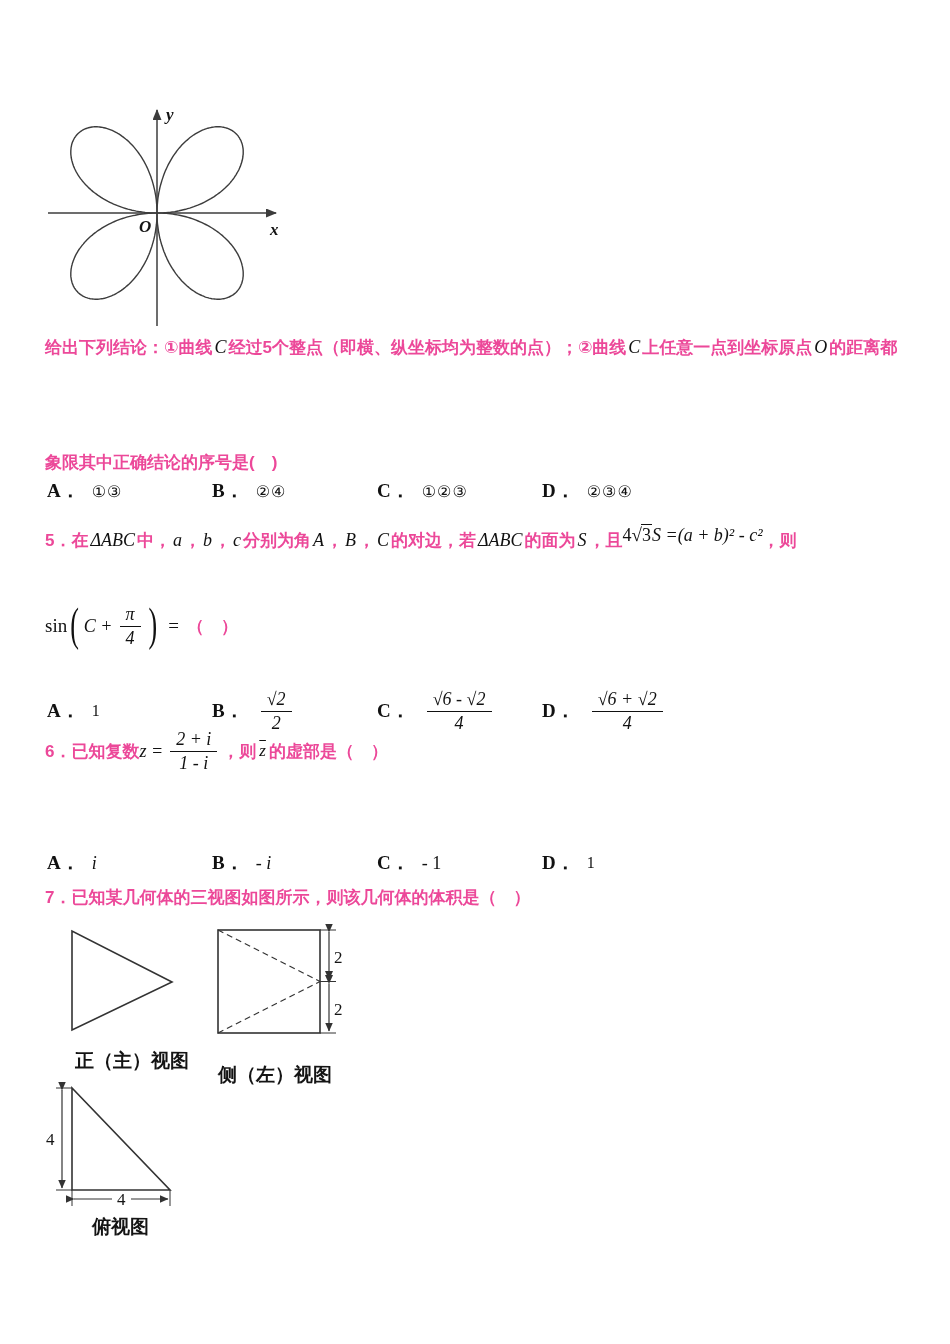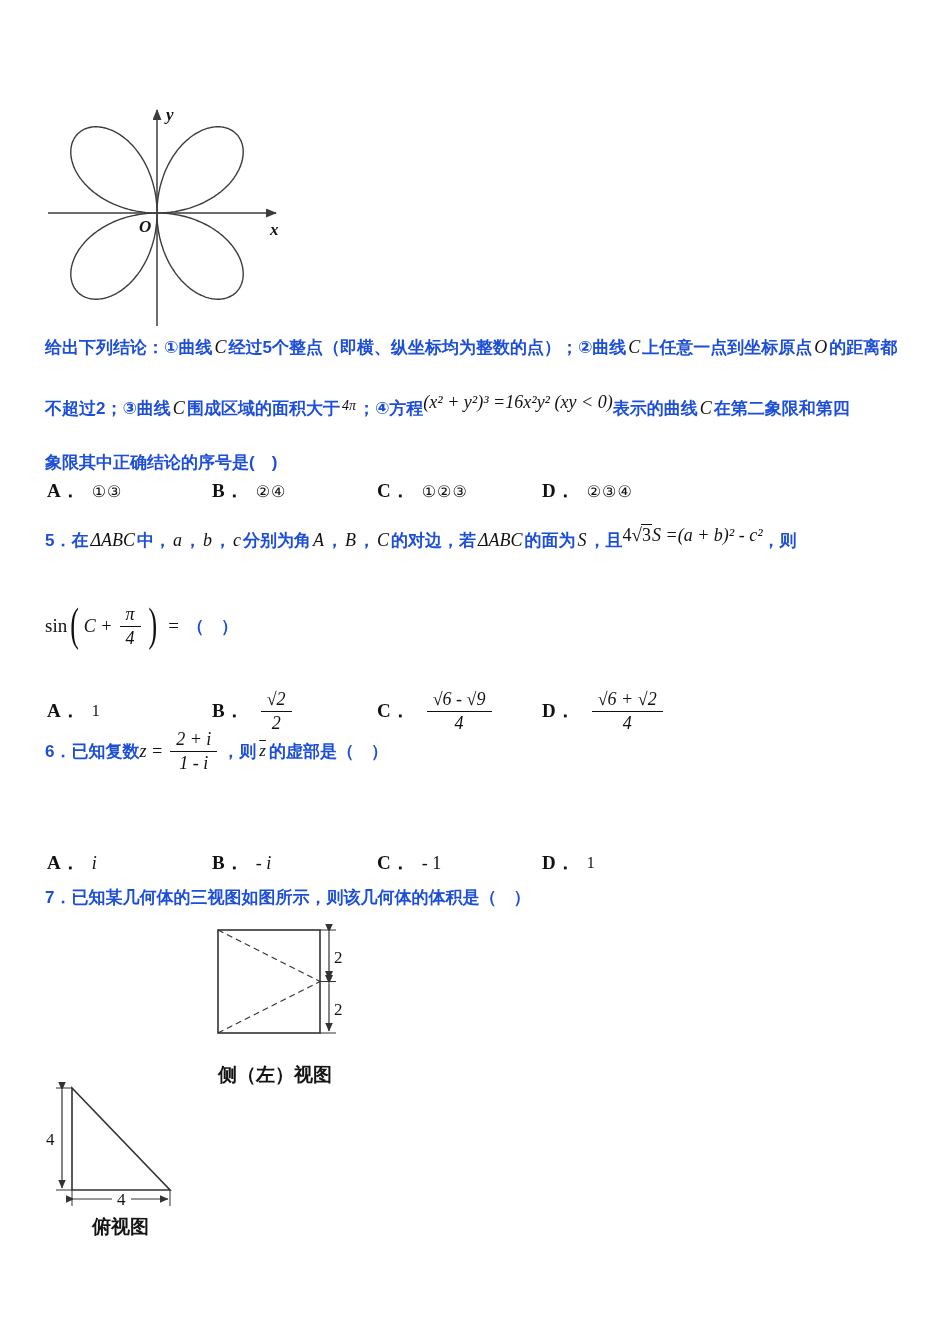"给出下列结论：①曲线" .cn { color: #1d4ed8 -> #ec4899 }
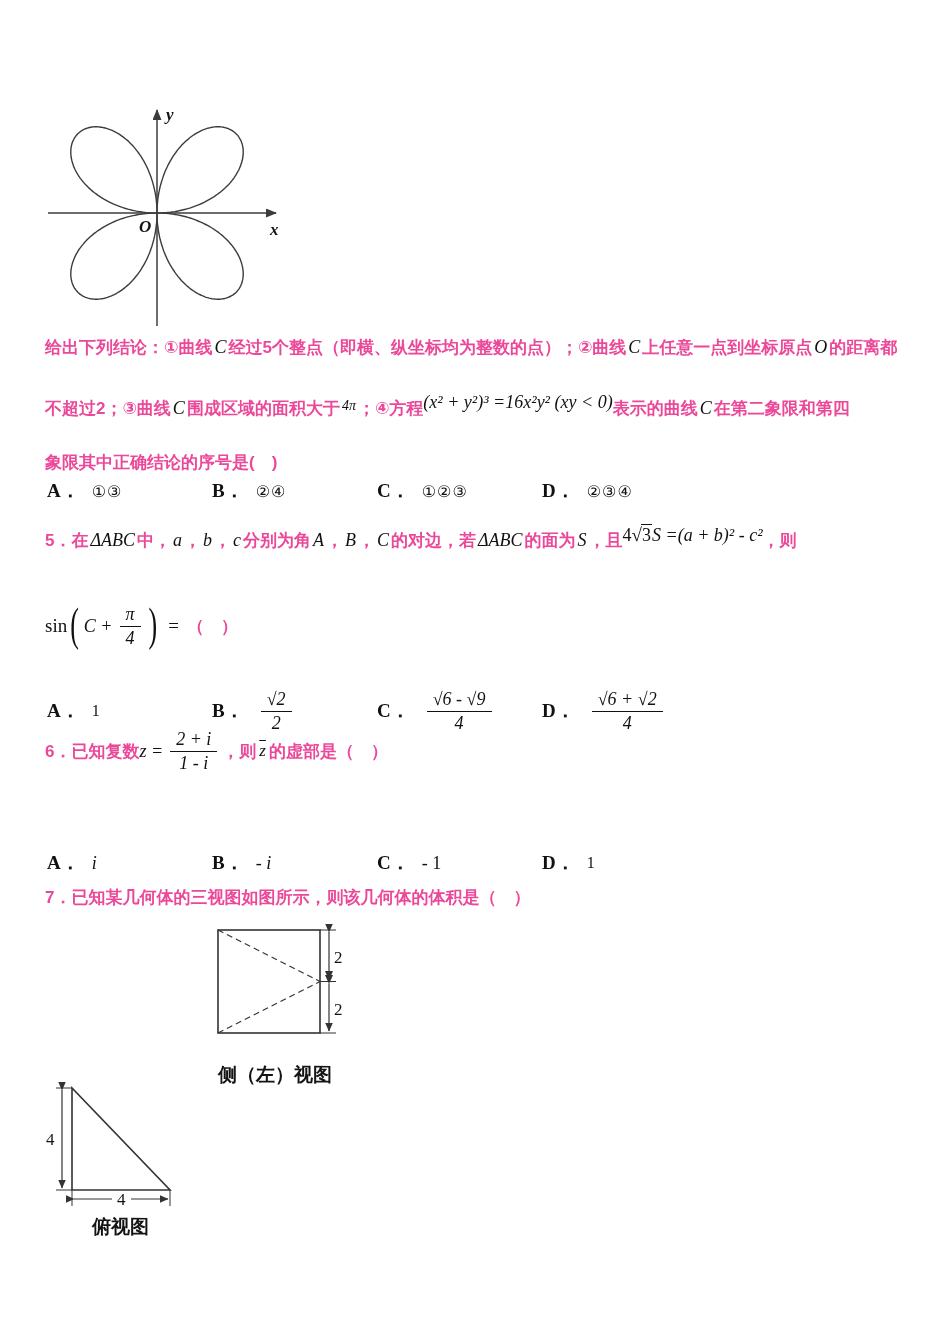"不超过2；③曲线C围成区域的面积大于 4π ；④方程(x² + y²)³" div.textline { html: <div><span>不超过2；③曲线</span><span>C</span><span>围成区域的面积大于</span><span>4π</span><span>；④方程</span><span>(x² + y²)³ =16x²y² (xy &lt; 0)</span><span>表示的曲线</span><span>C</span><span>在第二象限和第四</span></div> -> none }
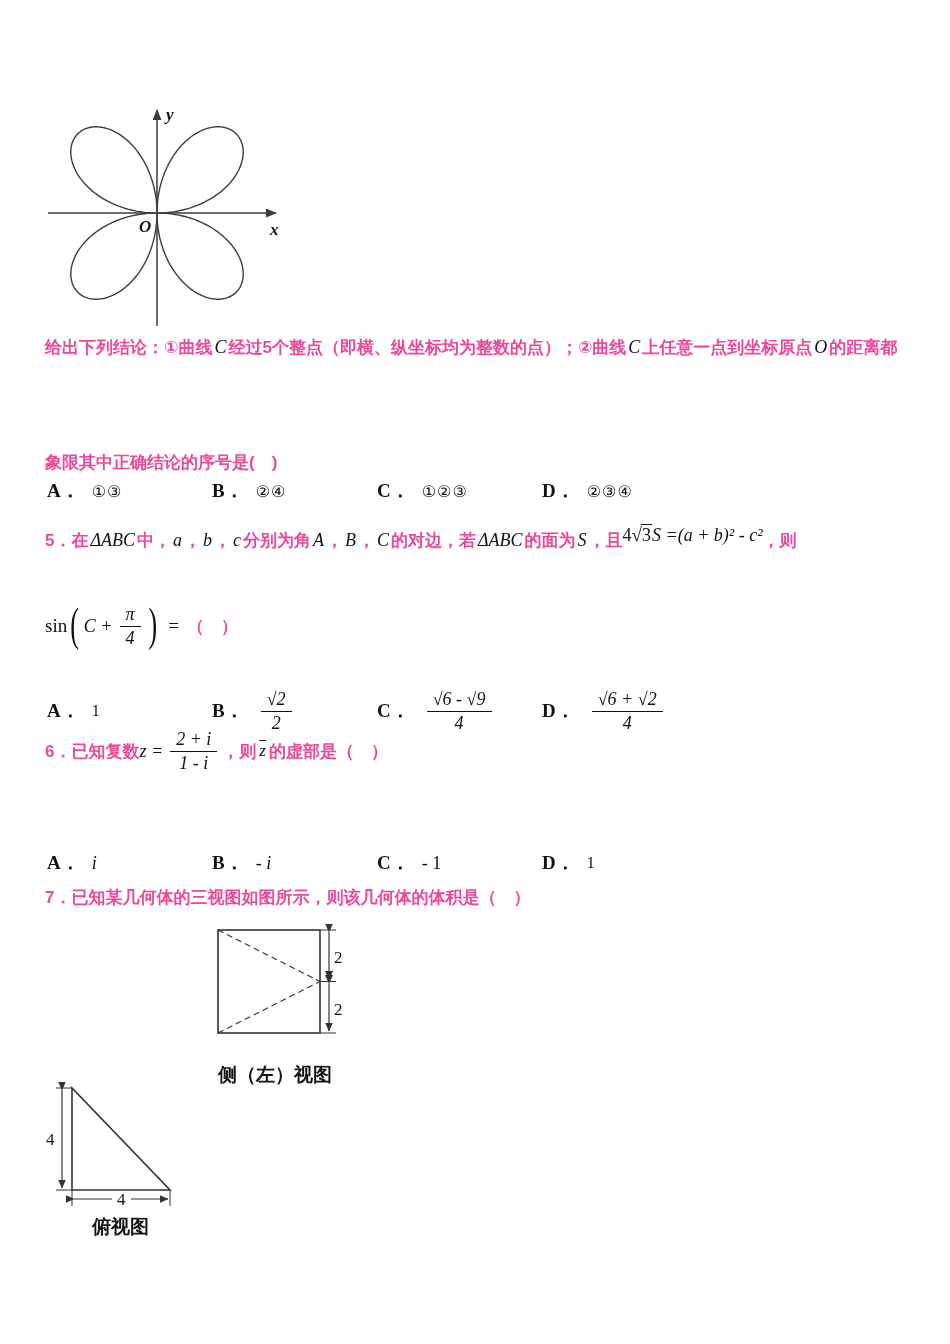"√6 - √9" span.num { text: 9 -> 2 }
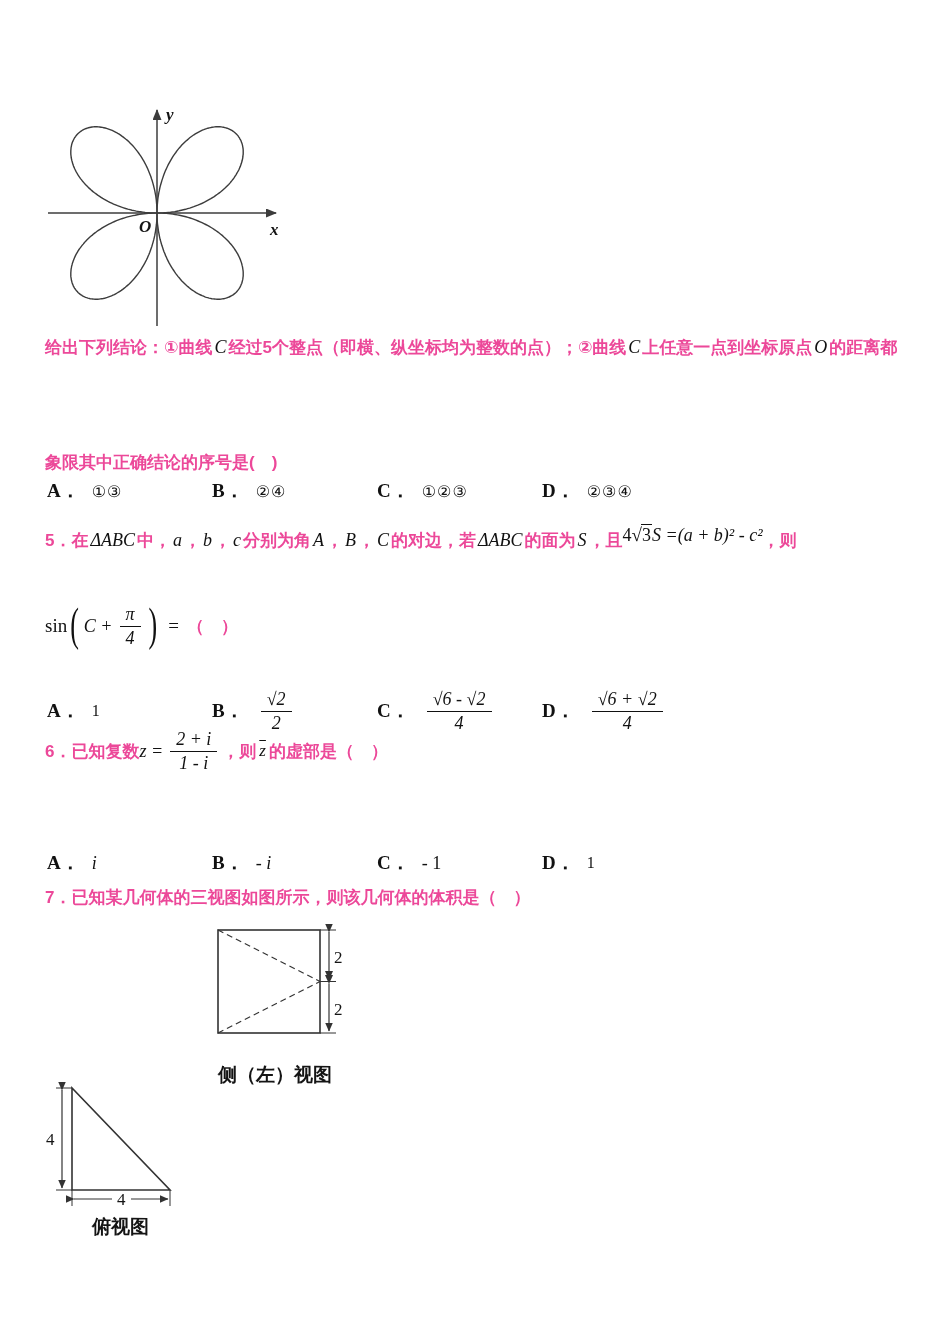"正（主）视图" div.fig { html: none -> <div> <svg> <path></path> </svg> <div>正（主）视图</div> </div> }
